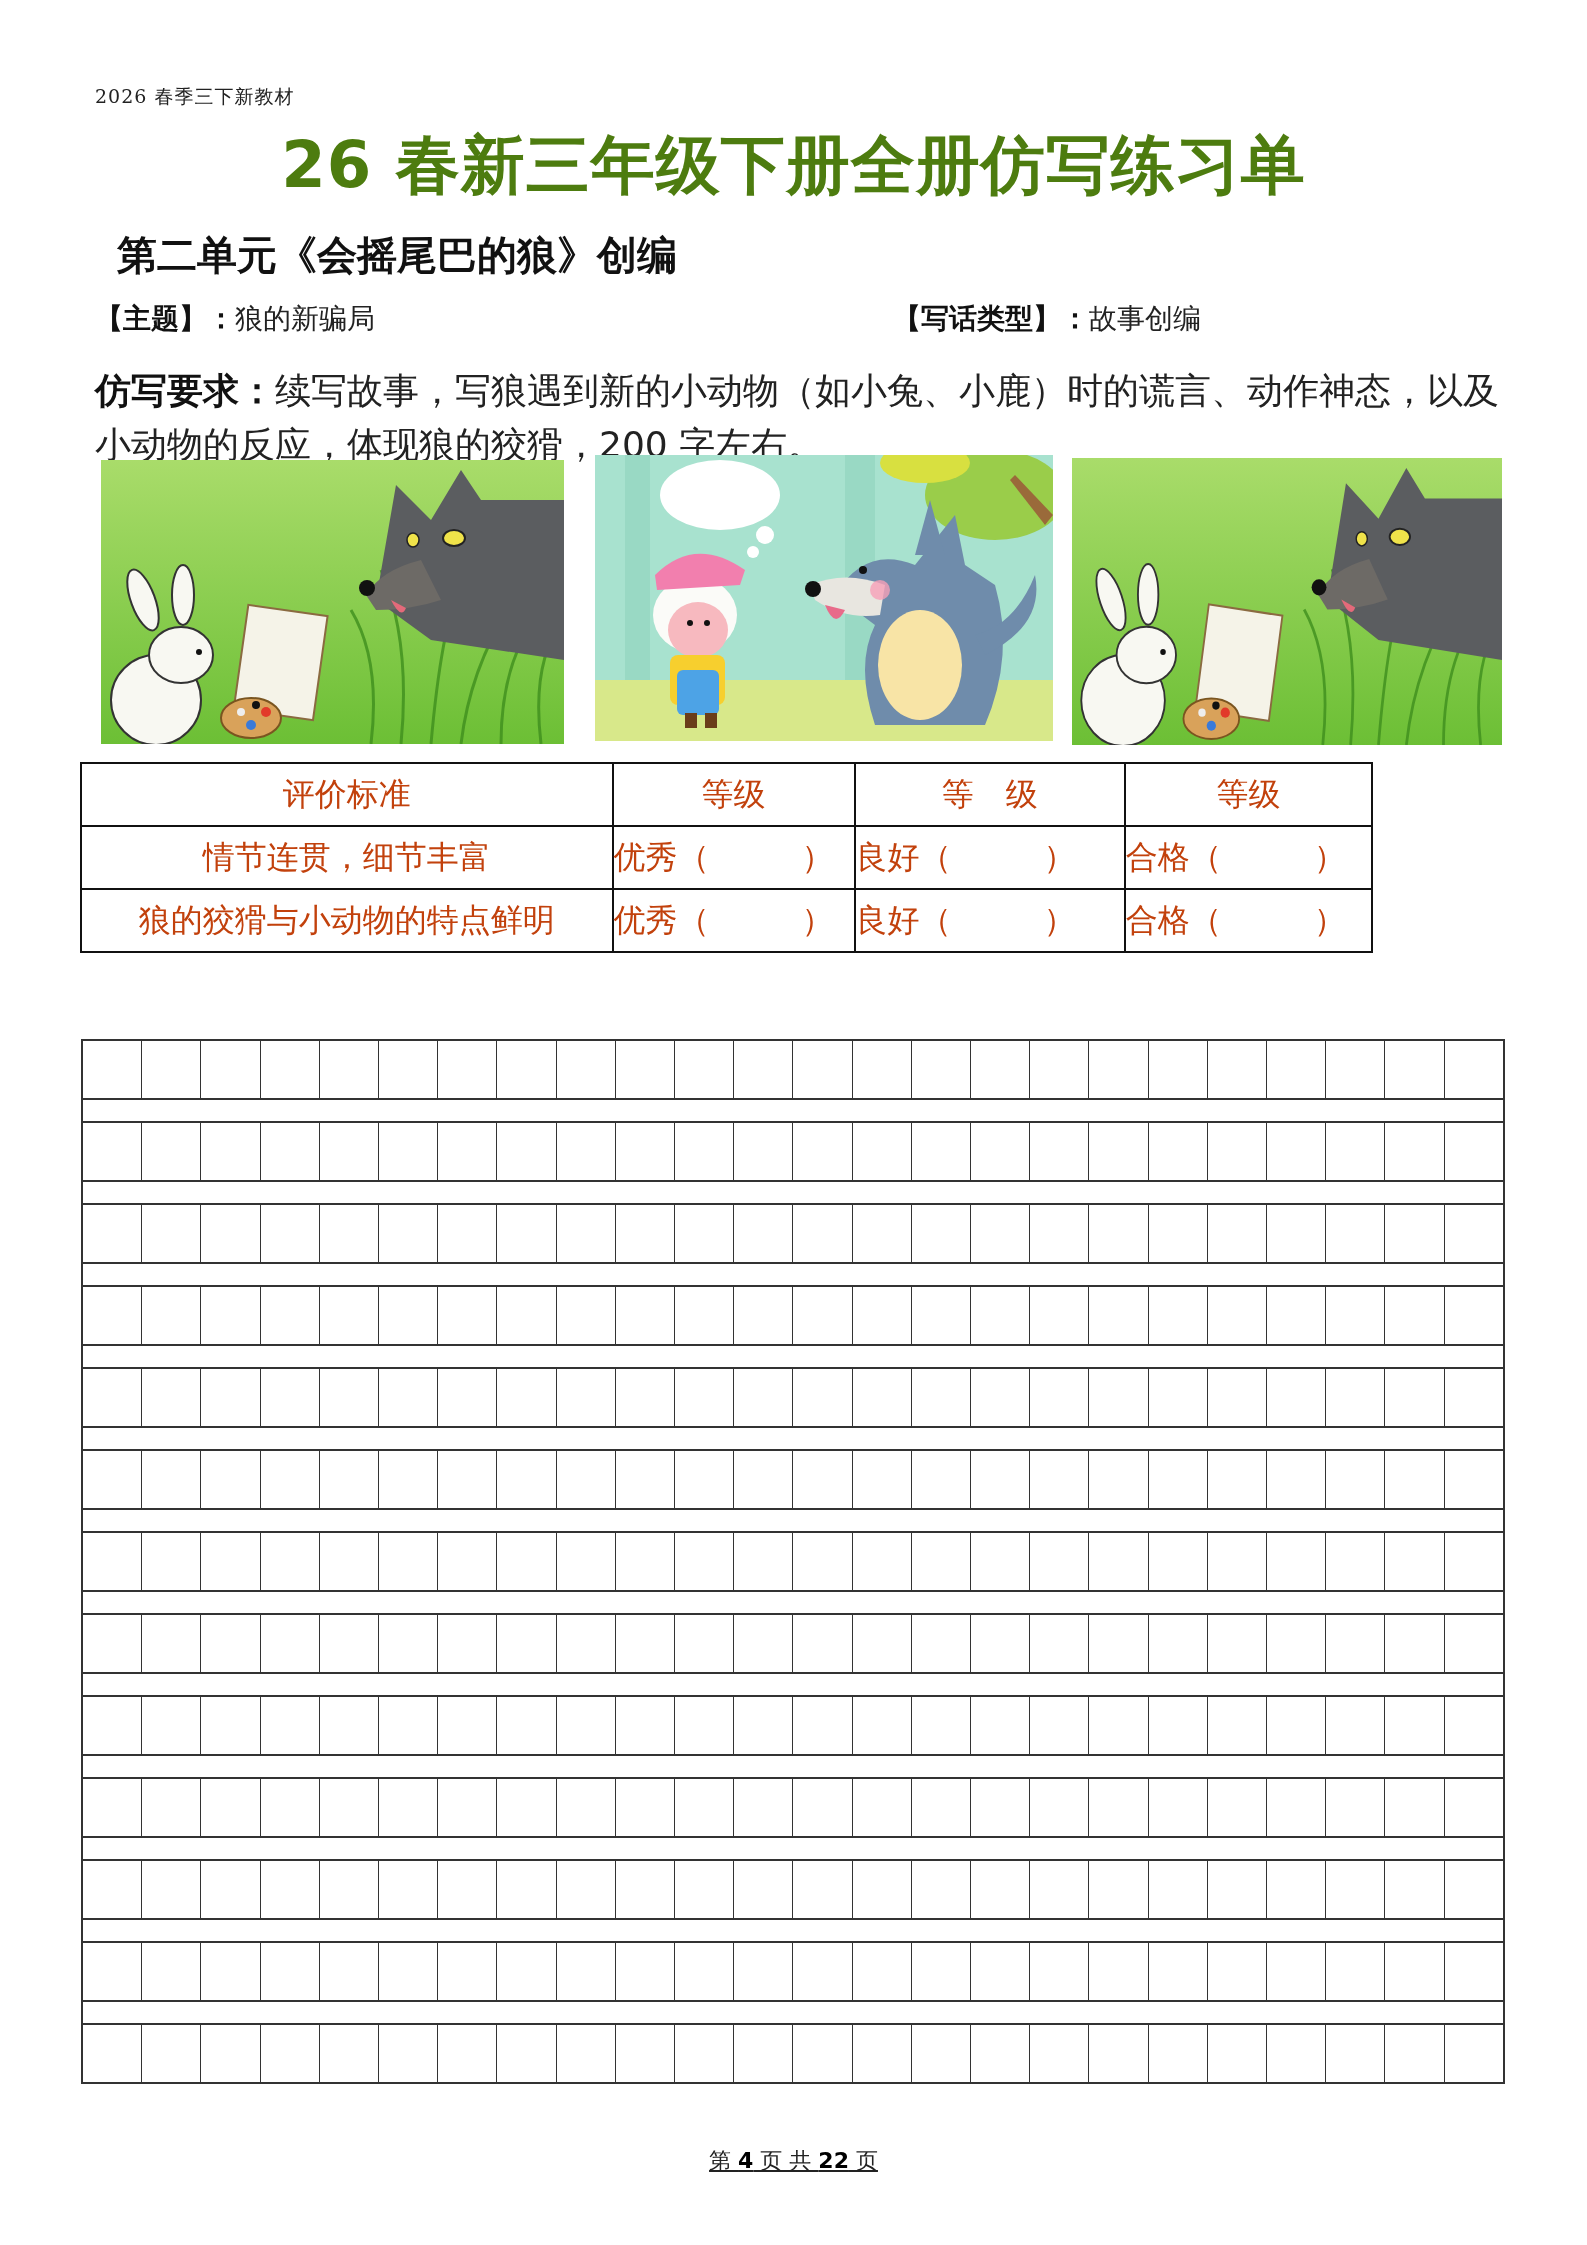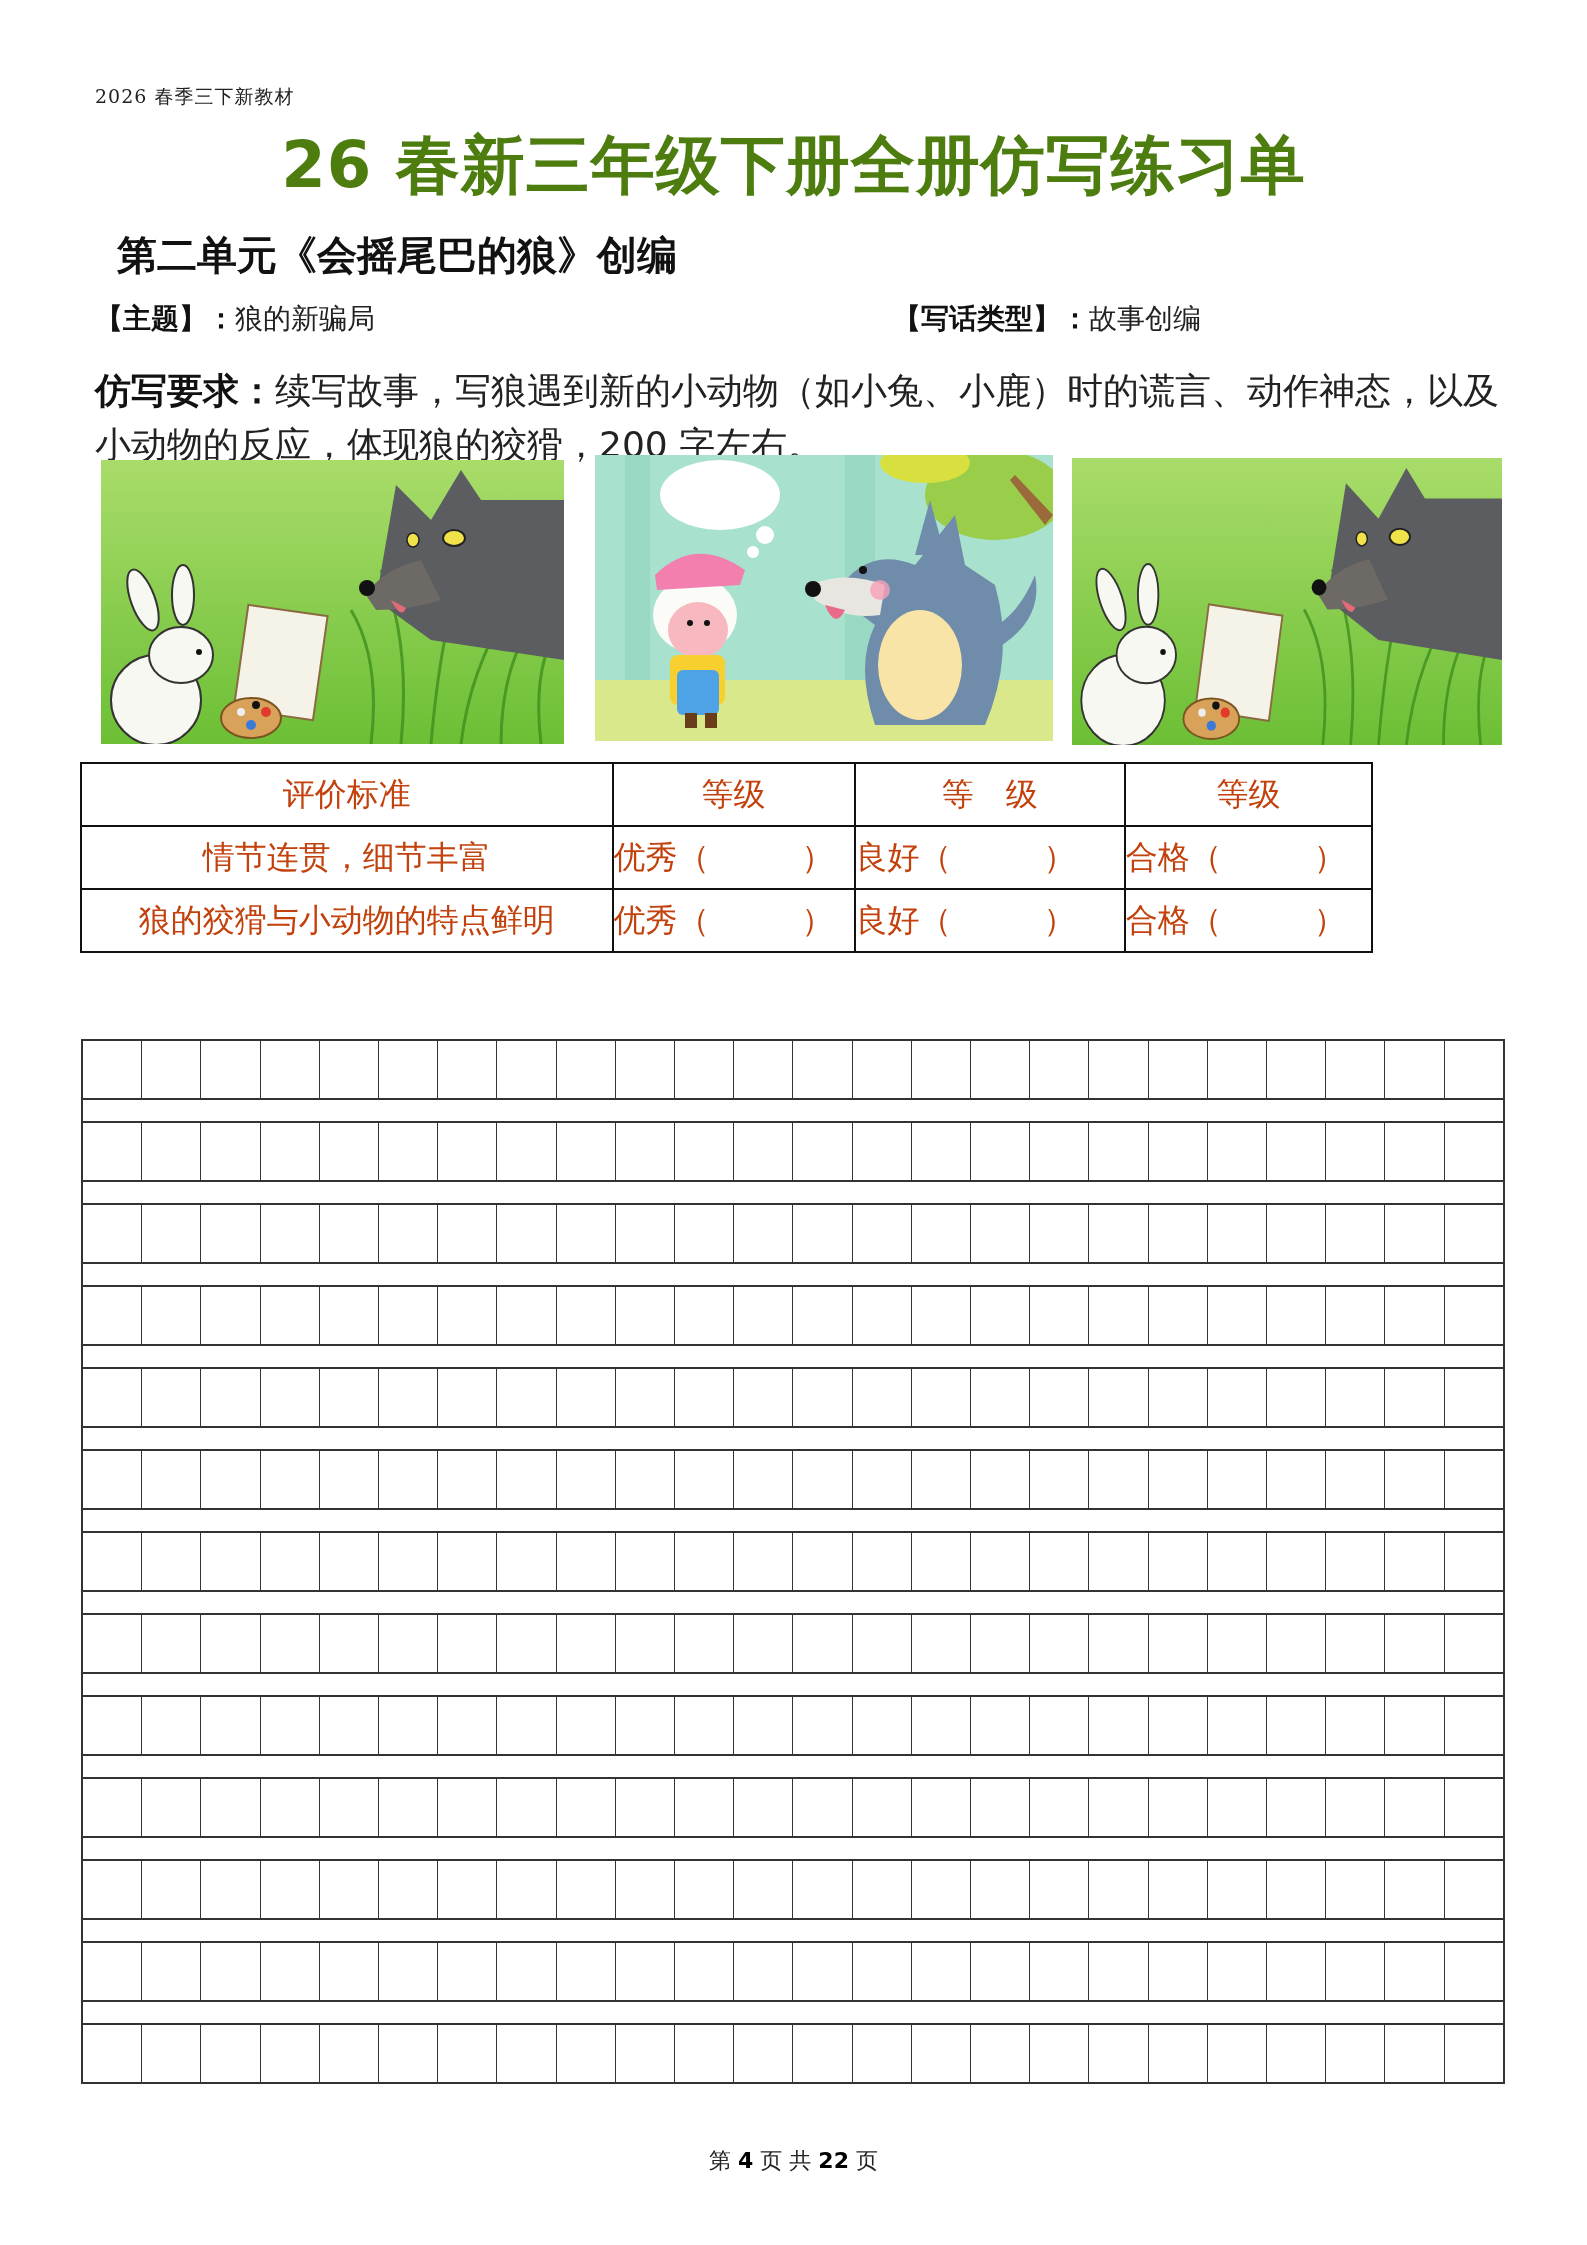"第 4 页 共 22" .footer { text-decoration: none -> underline }
